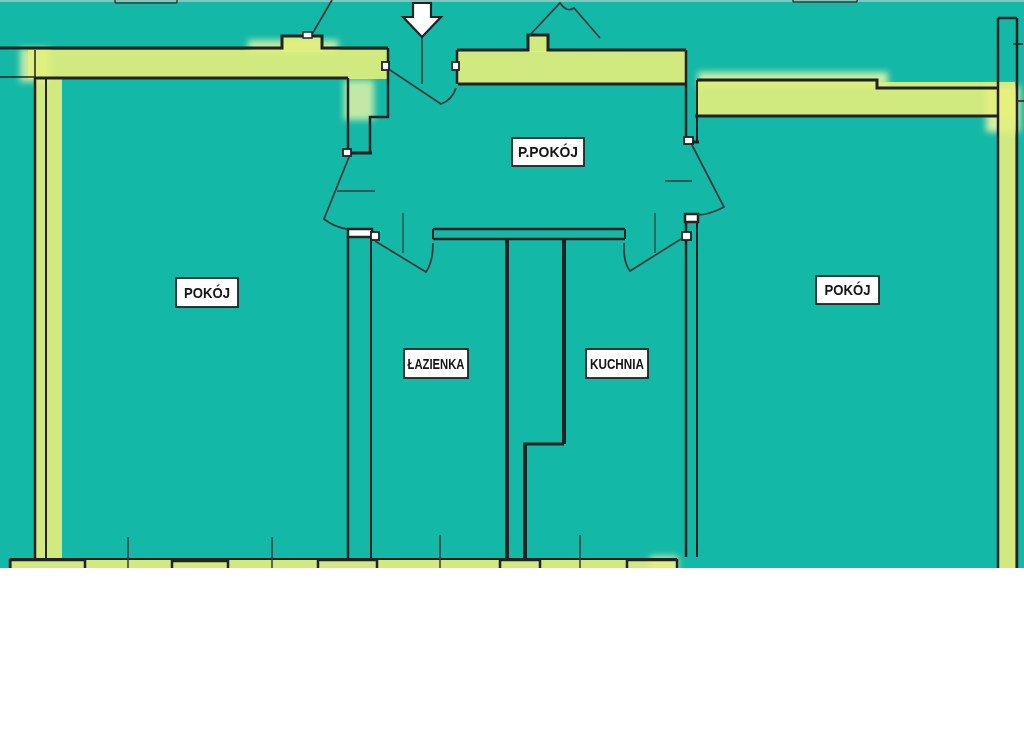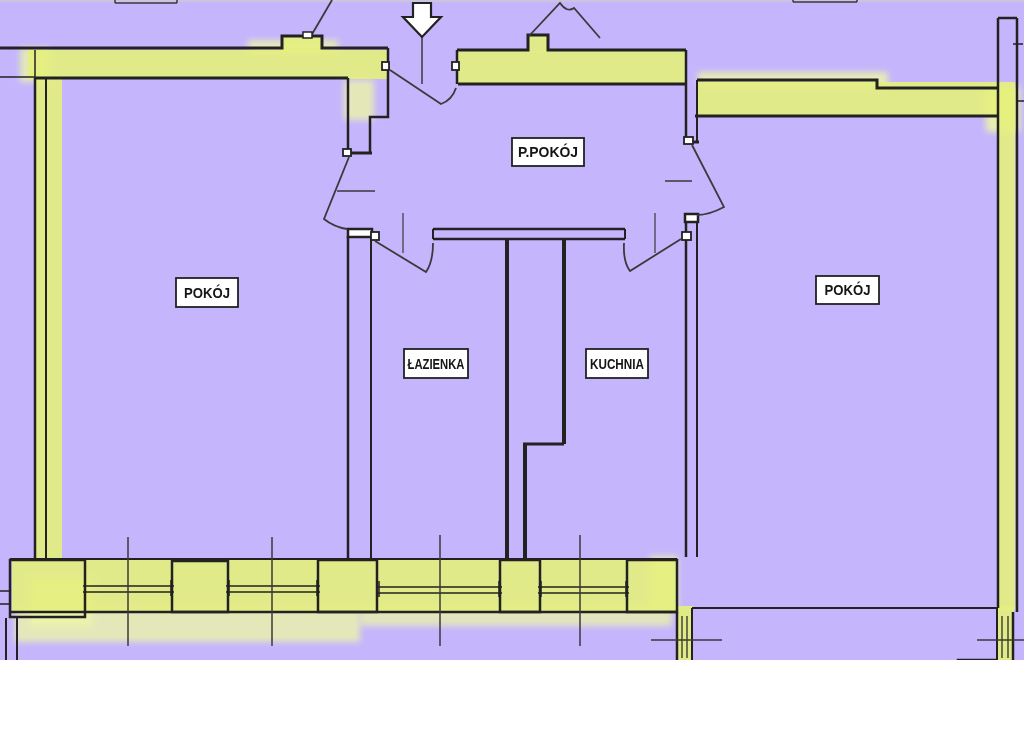"P.POKÓJ" .stage { background: #c4b5fd -> #14b8a6; height: 660px -> 568px }
